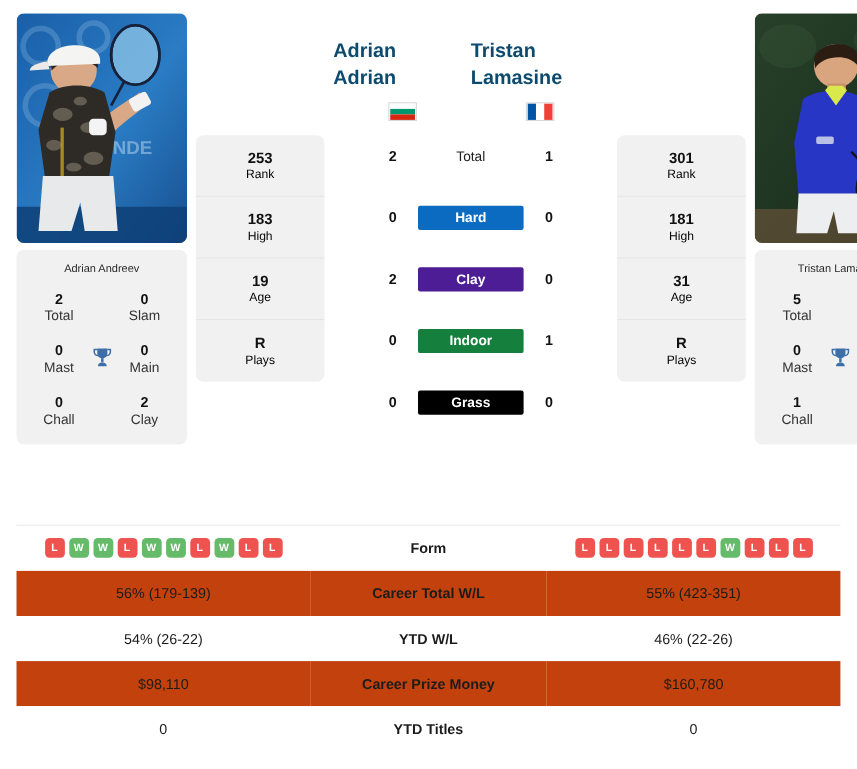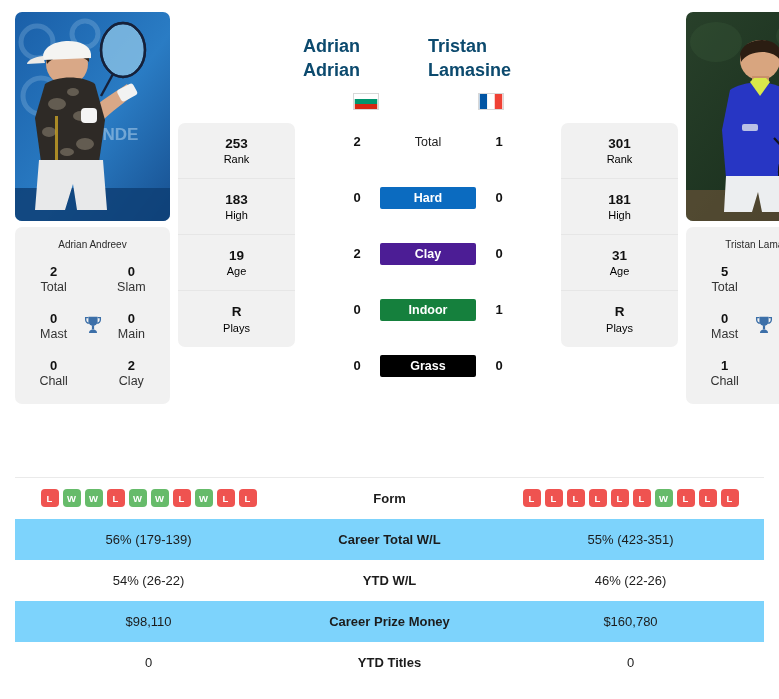"56% (179-139)" .stats-table tr.shaded { background: #7dd3fc -> #c2410c }
